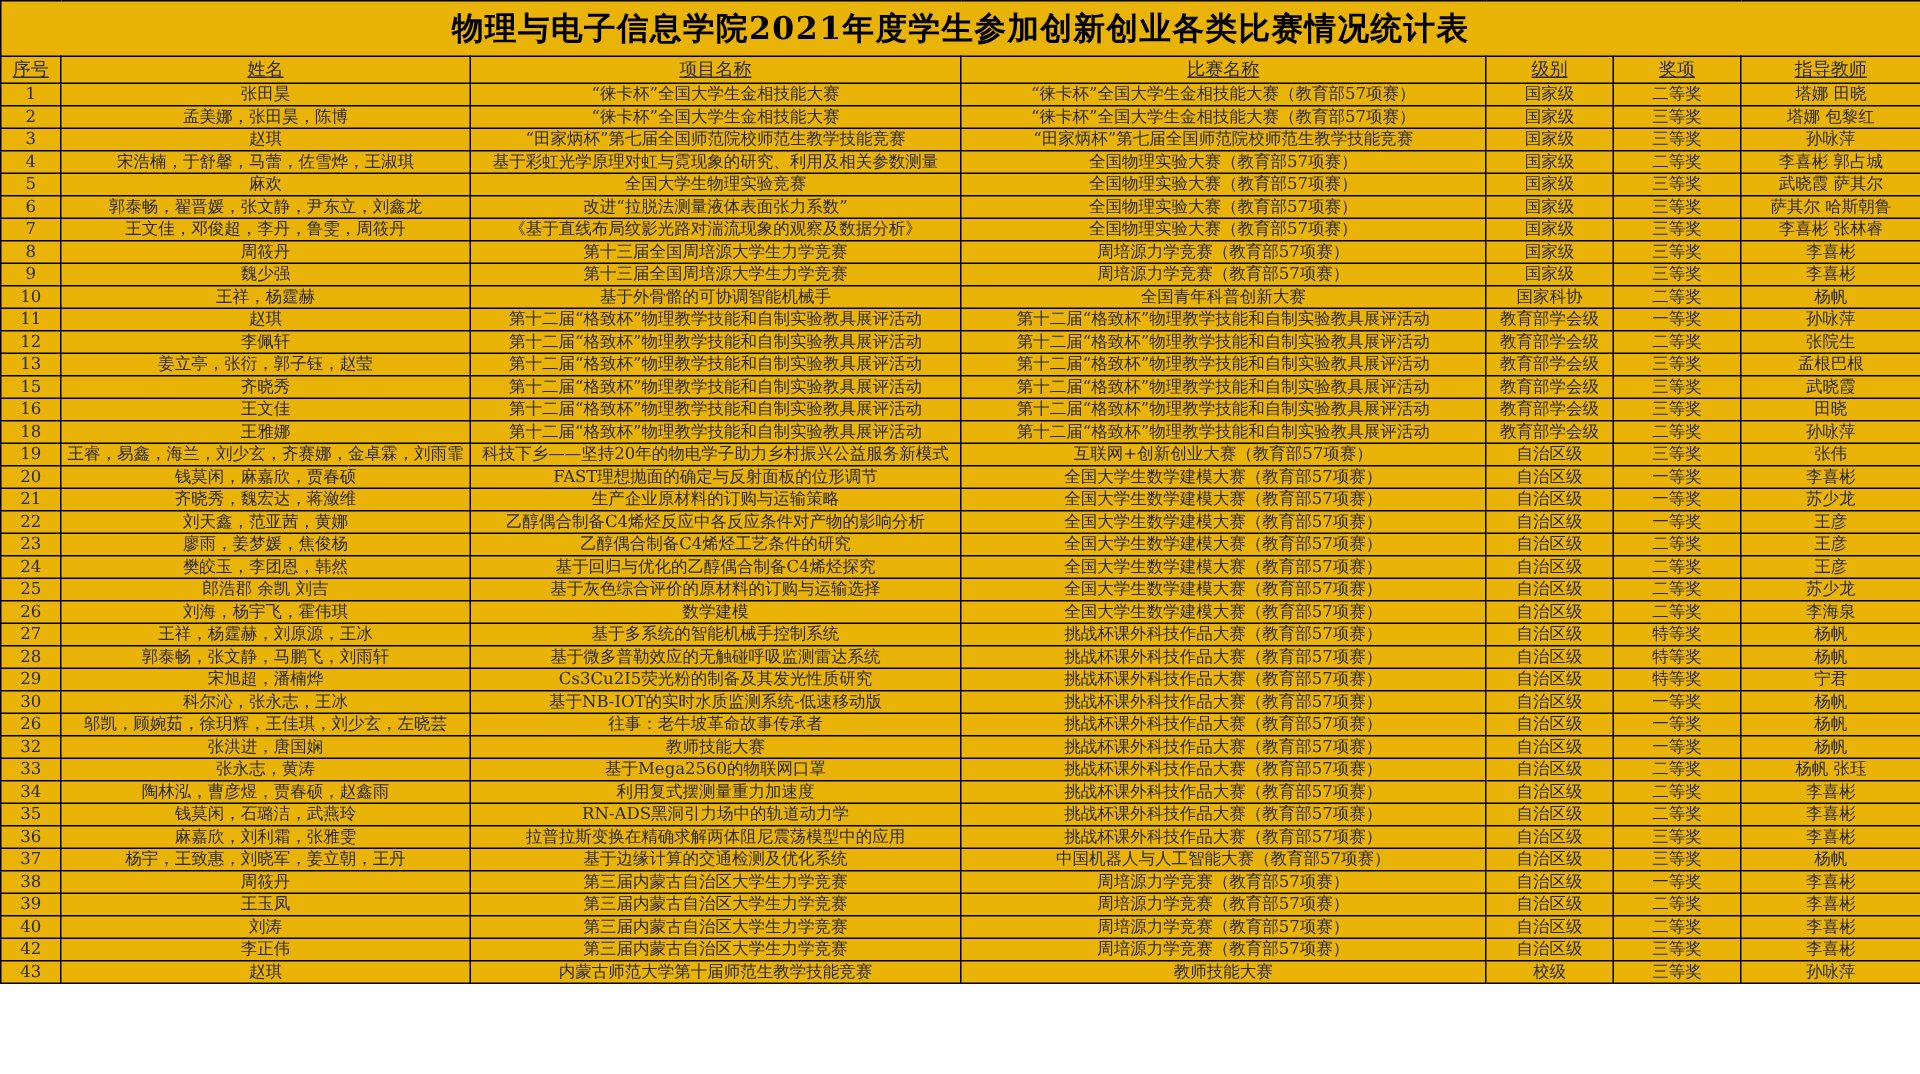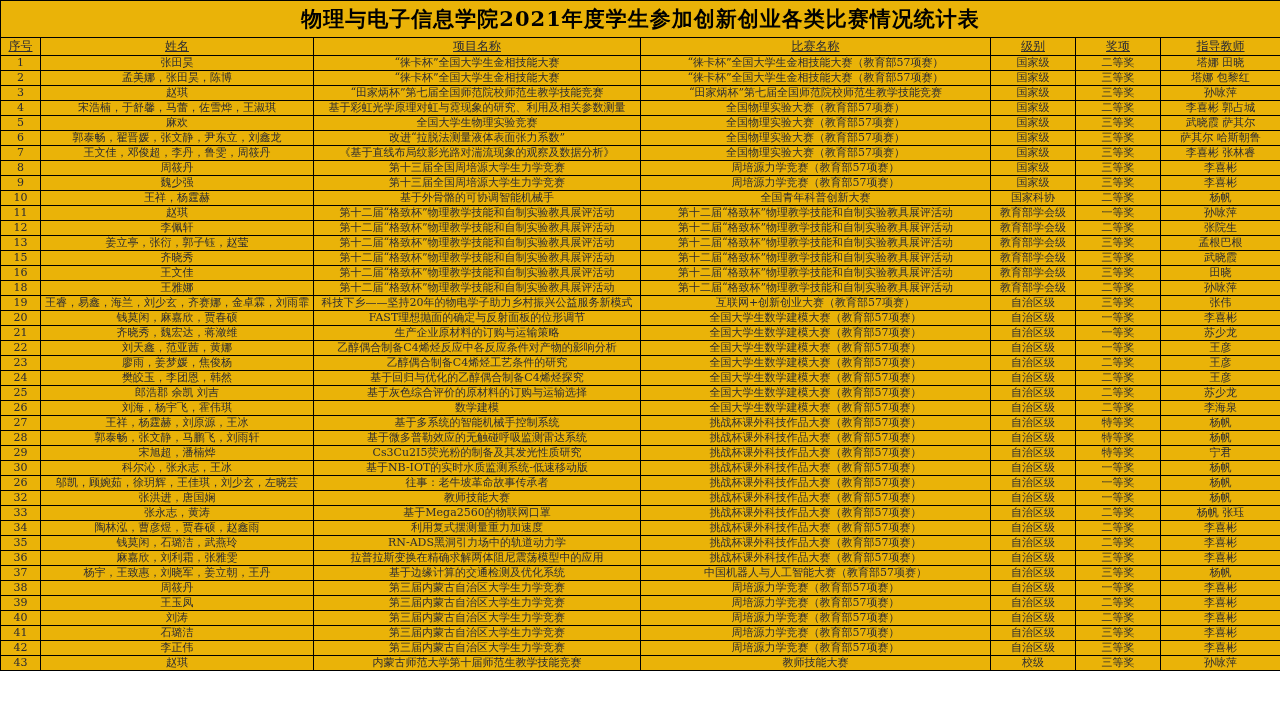"41" tr { html: <tr> <td>41</td> <td>石璐洁</td> <td>第三届内蒙古自治区大学生力学竞赛</td> <td>周培源力学竞赛（教育部57项赛）</td> <td>自治区级</td> <td>三等奖</td> <td>李喜彬</td> </tr> -> none }
